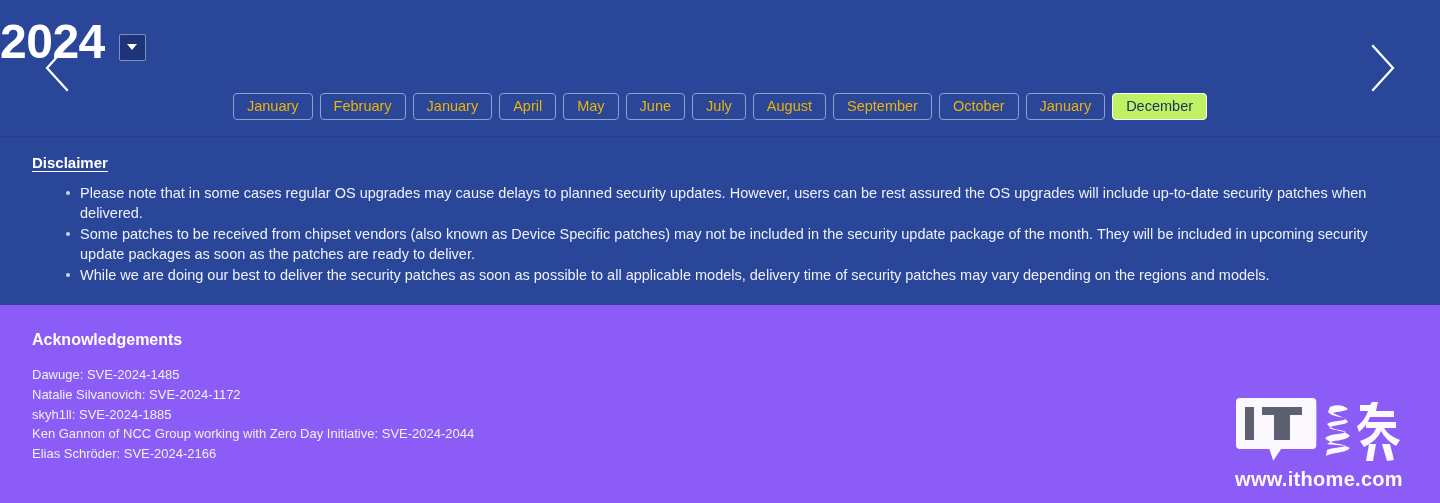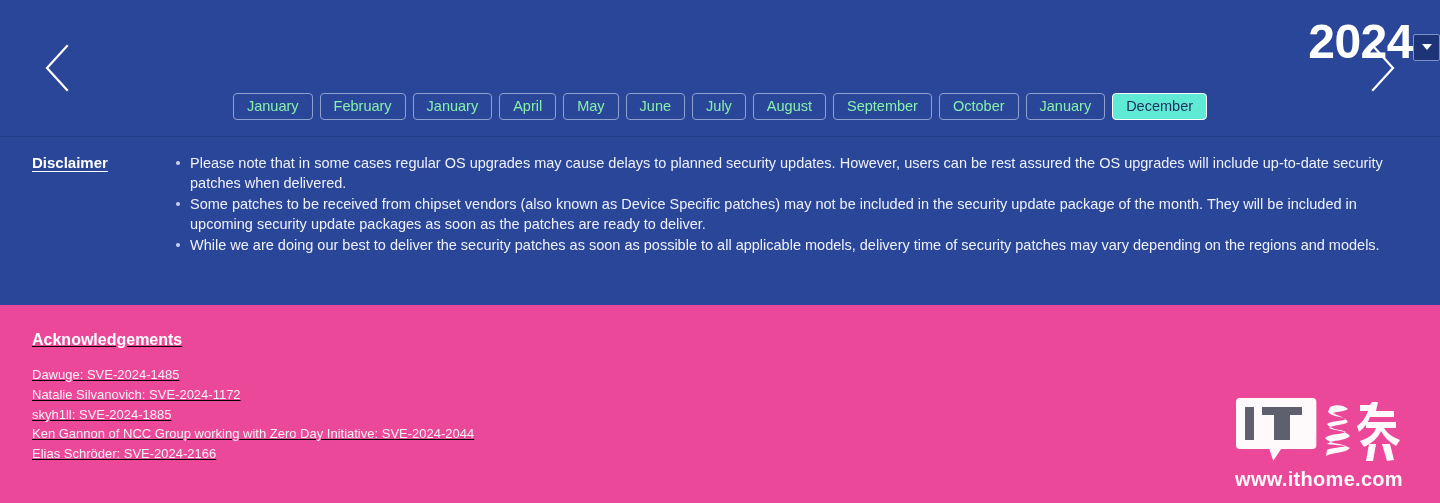"2024" .year-block { gap: none -> 14px; justify-content: flex-end -> flex-start; right: 0 -> 16px }
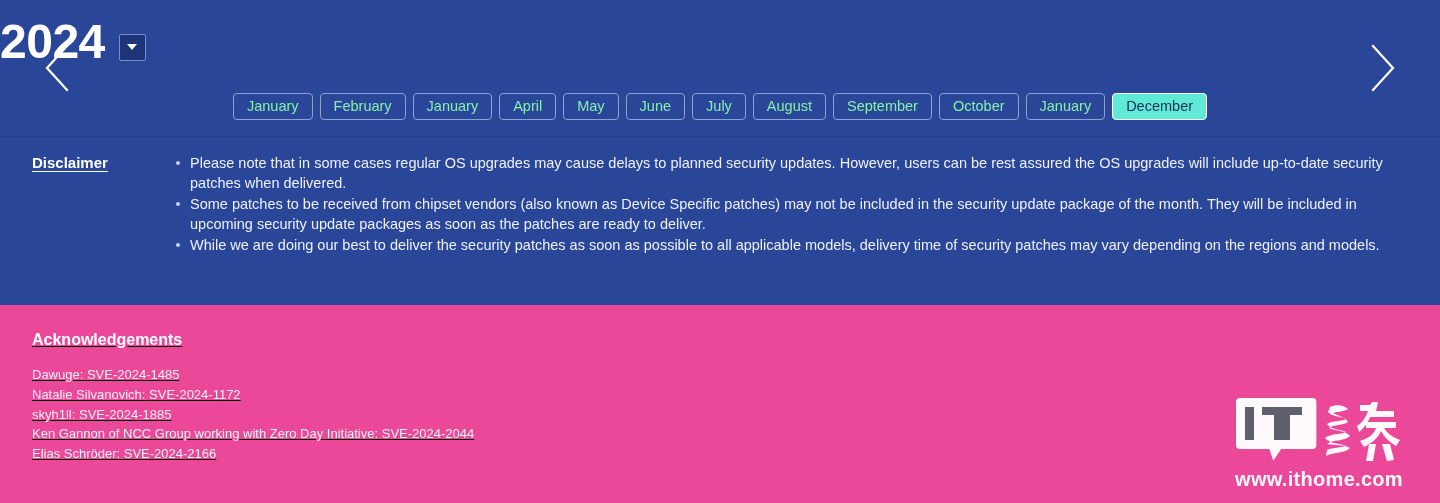"January" .month-btn { color: #86efac -> #eab308 }
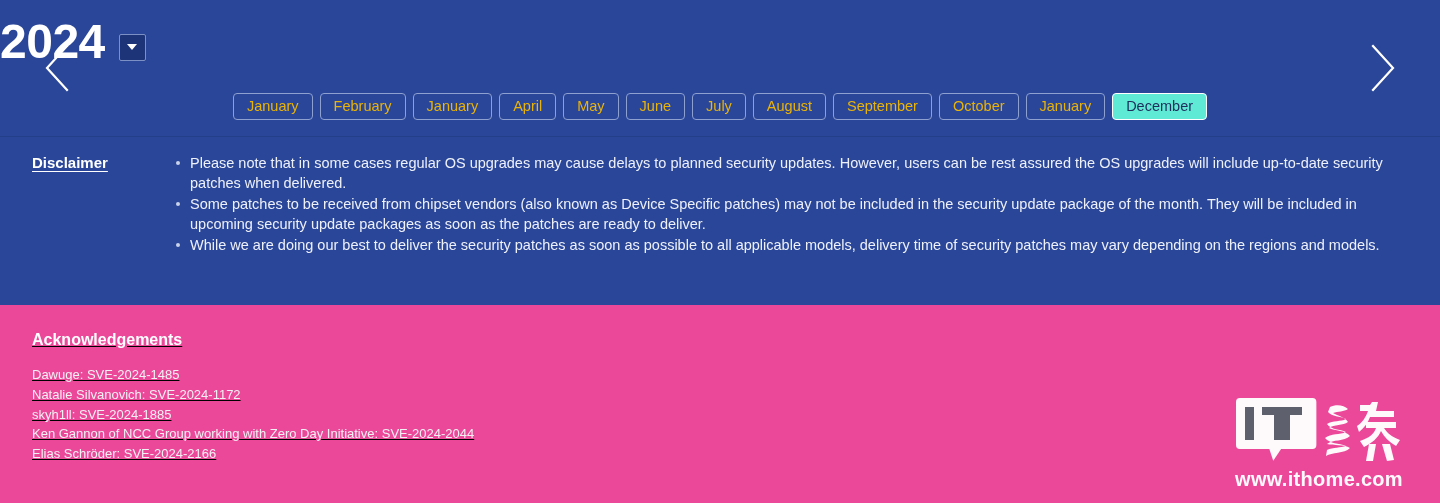"December" .month-btn.active { background: #5eead4 -> #bef264 }
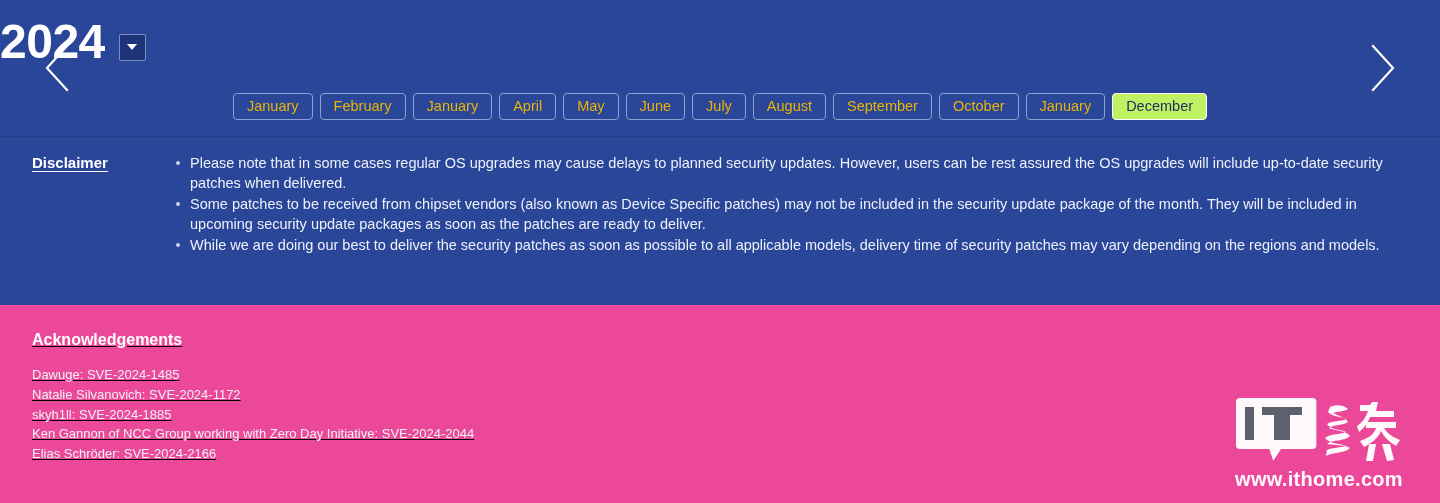"Disclaimer" .disclaimer-wrap { flex-direction: none -> column }
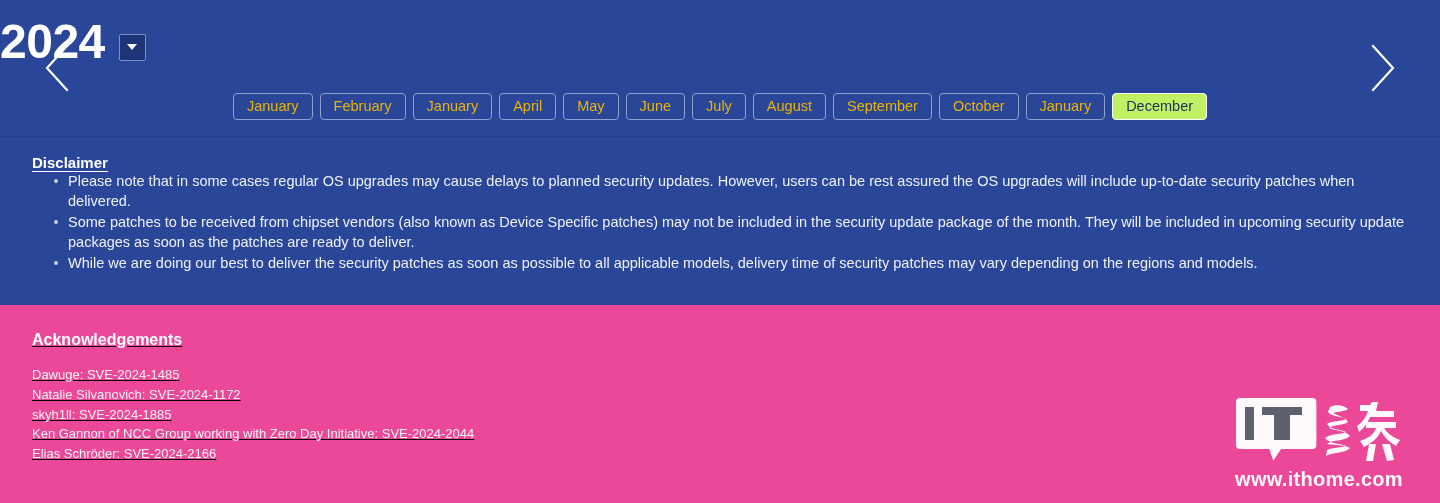"Please note that in some" .disclaimer-list { margin: 0 -> 12px }
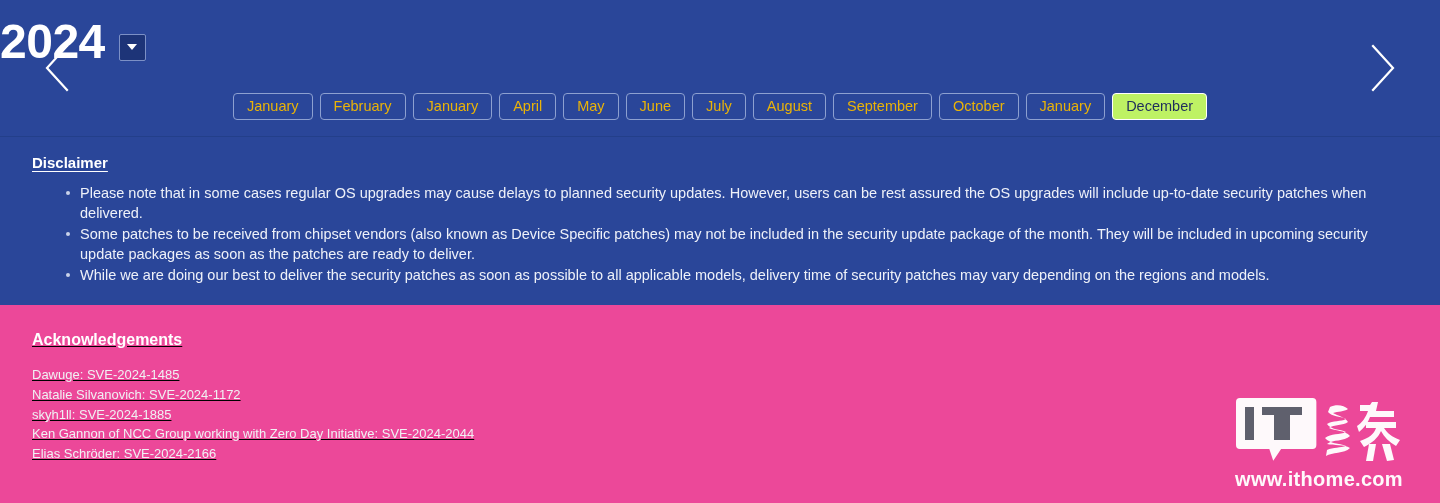"Acknowledgements" .panel-gray { background: #ec4899 -> #8b5cf6; text-decoration: underline -> none }
